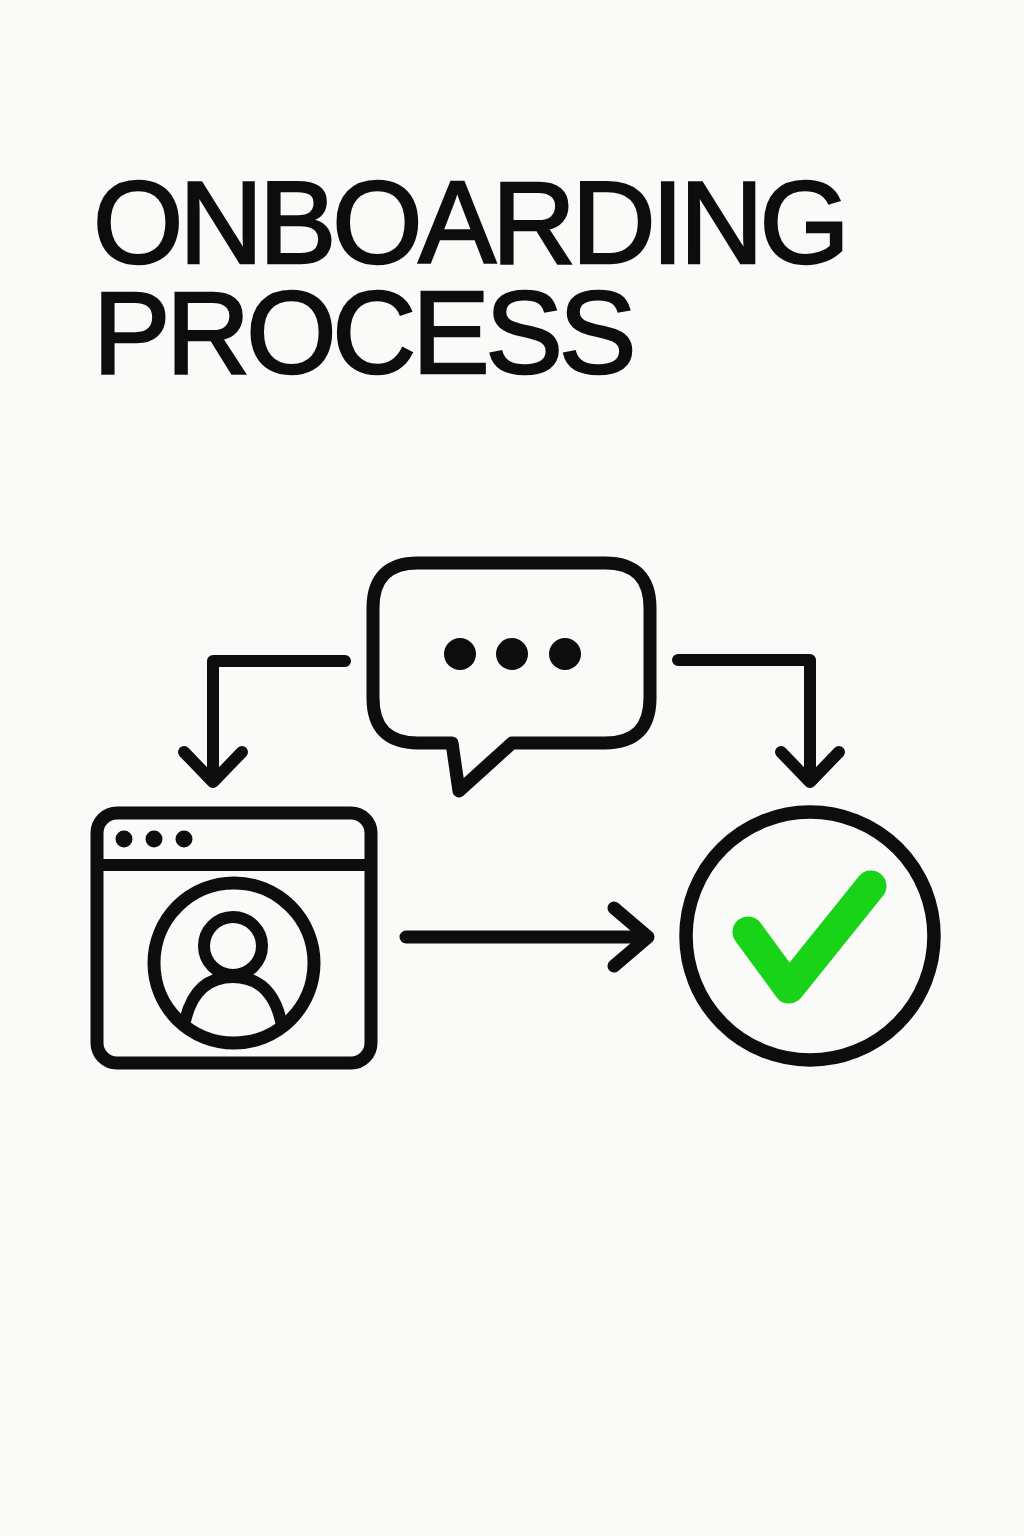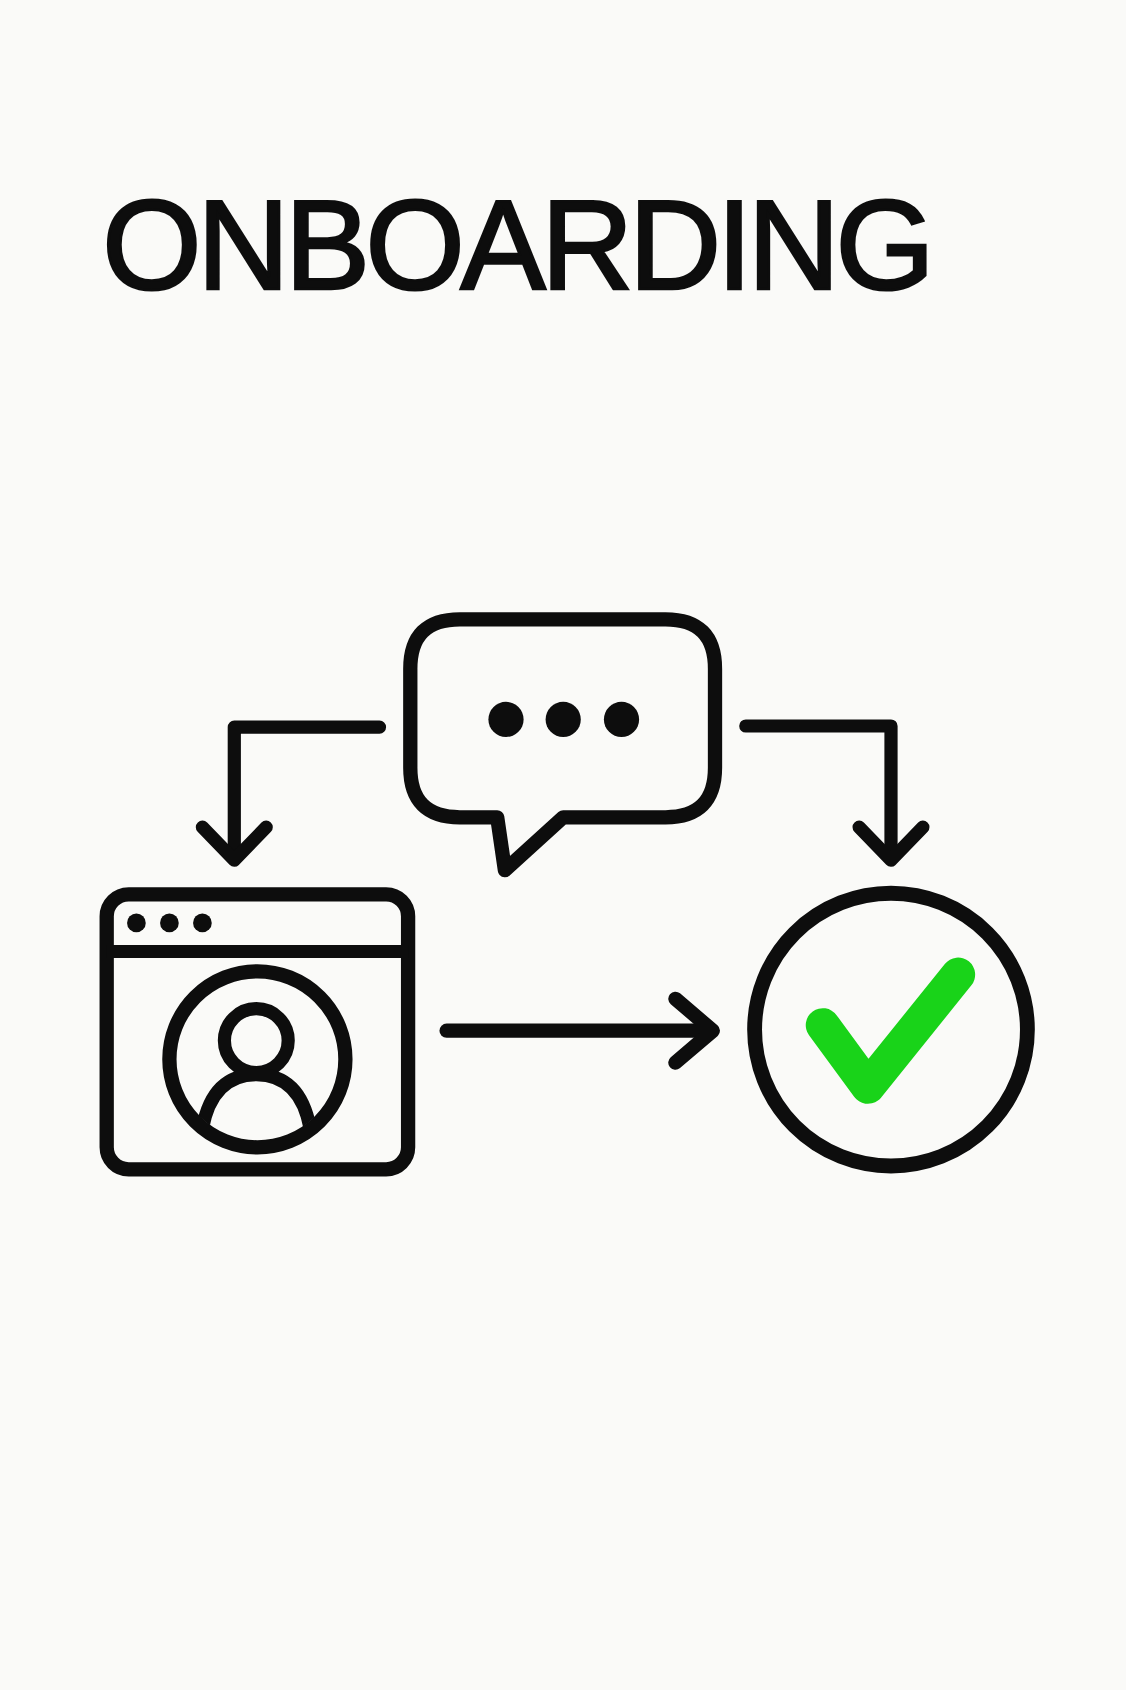"PROCESS" span { html: none -> <span>PROCESS</span> }
